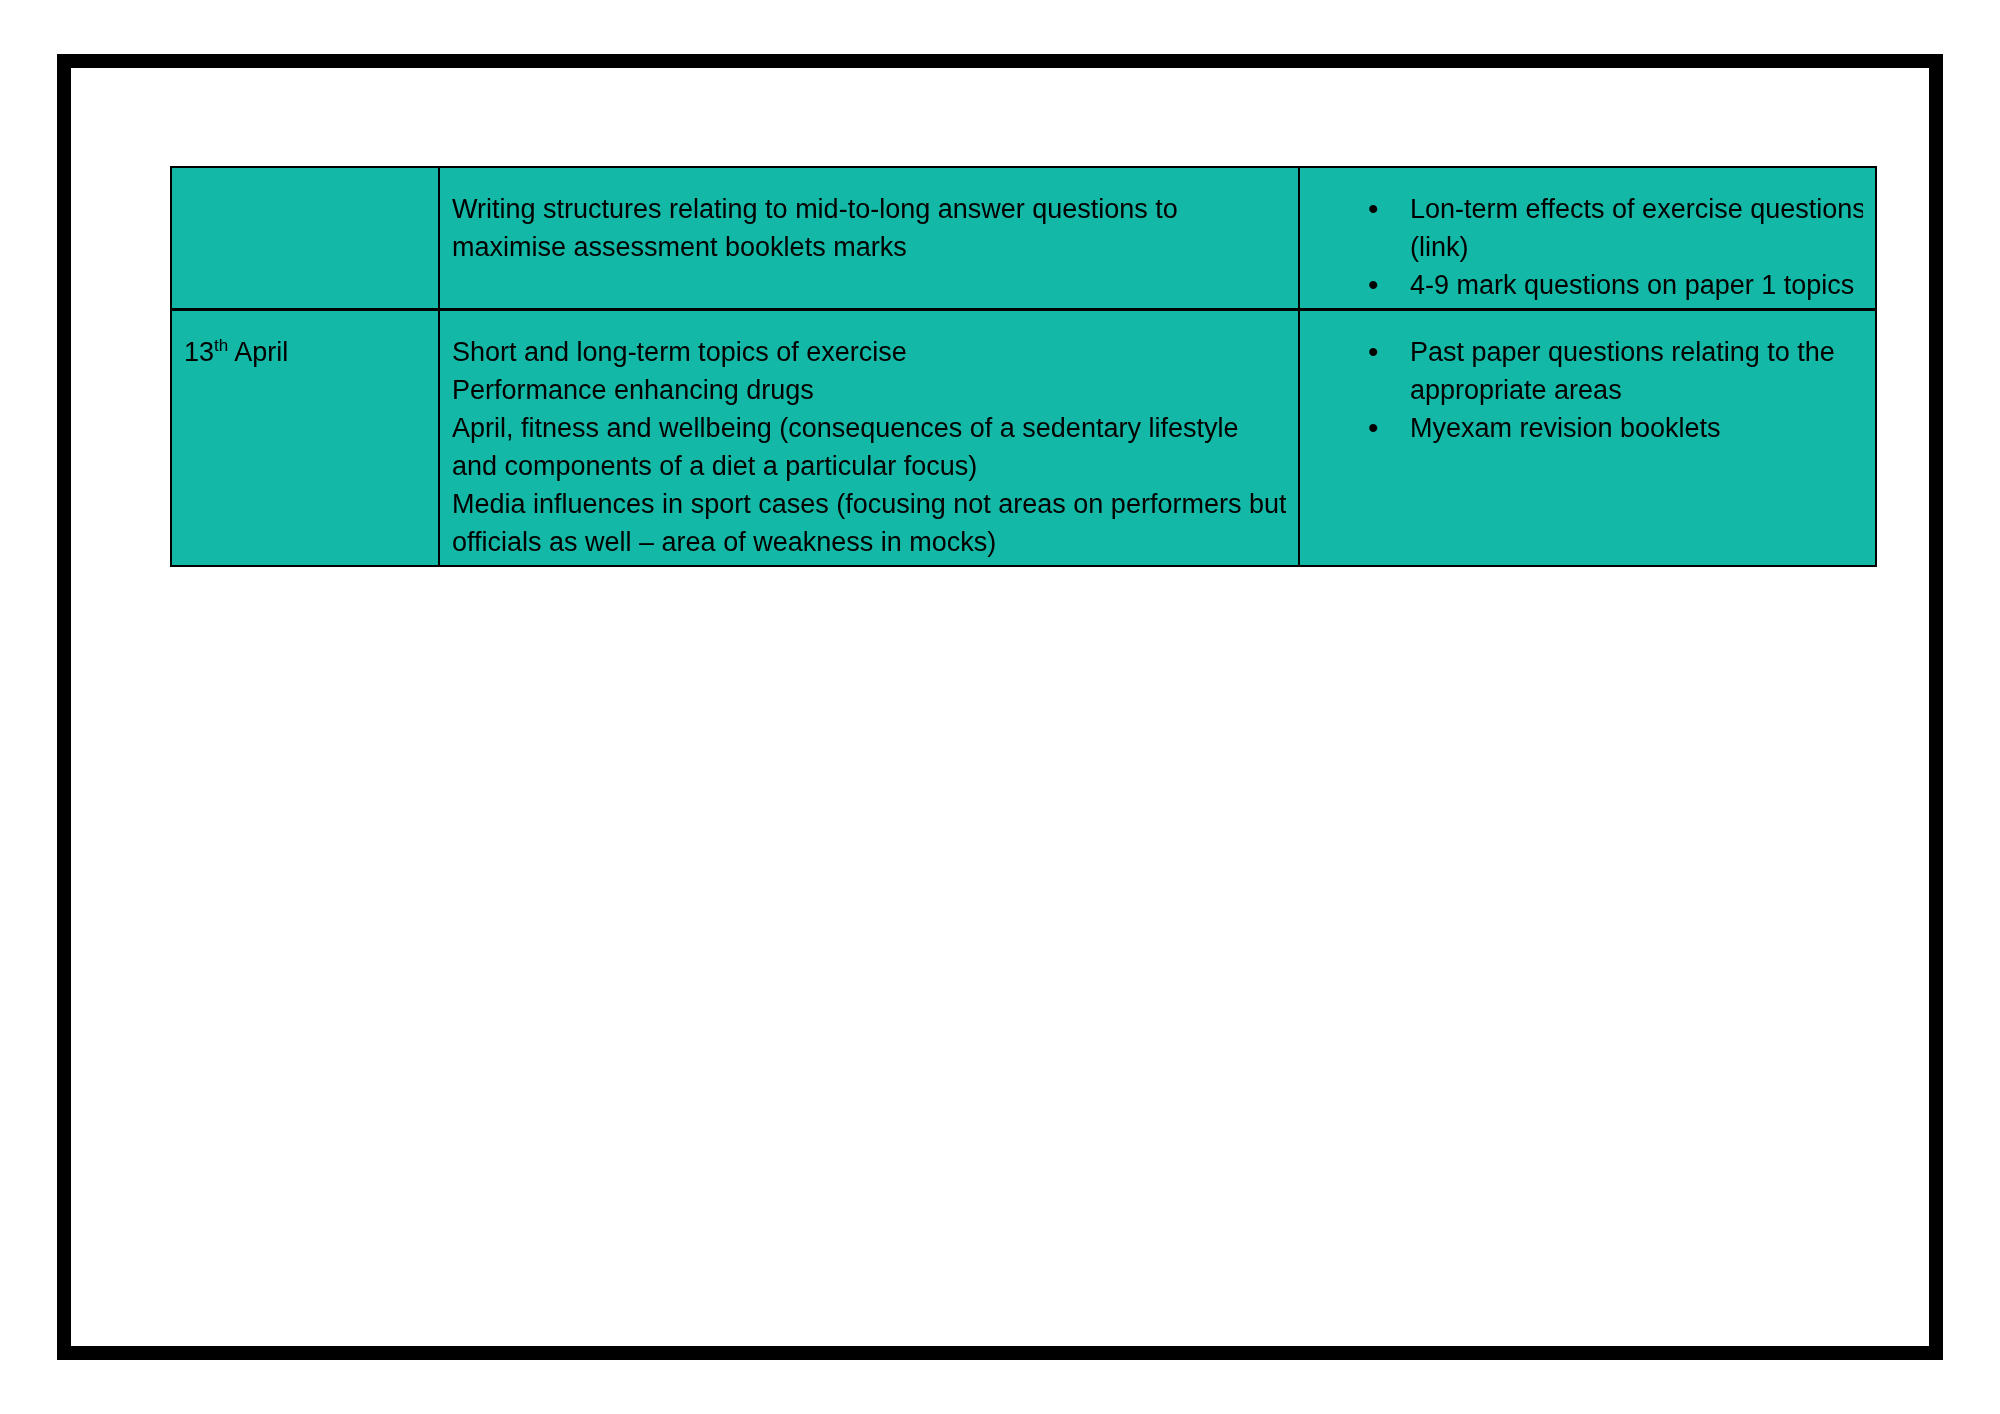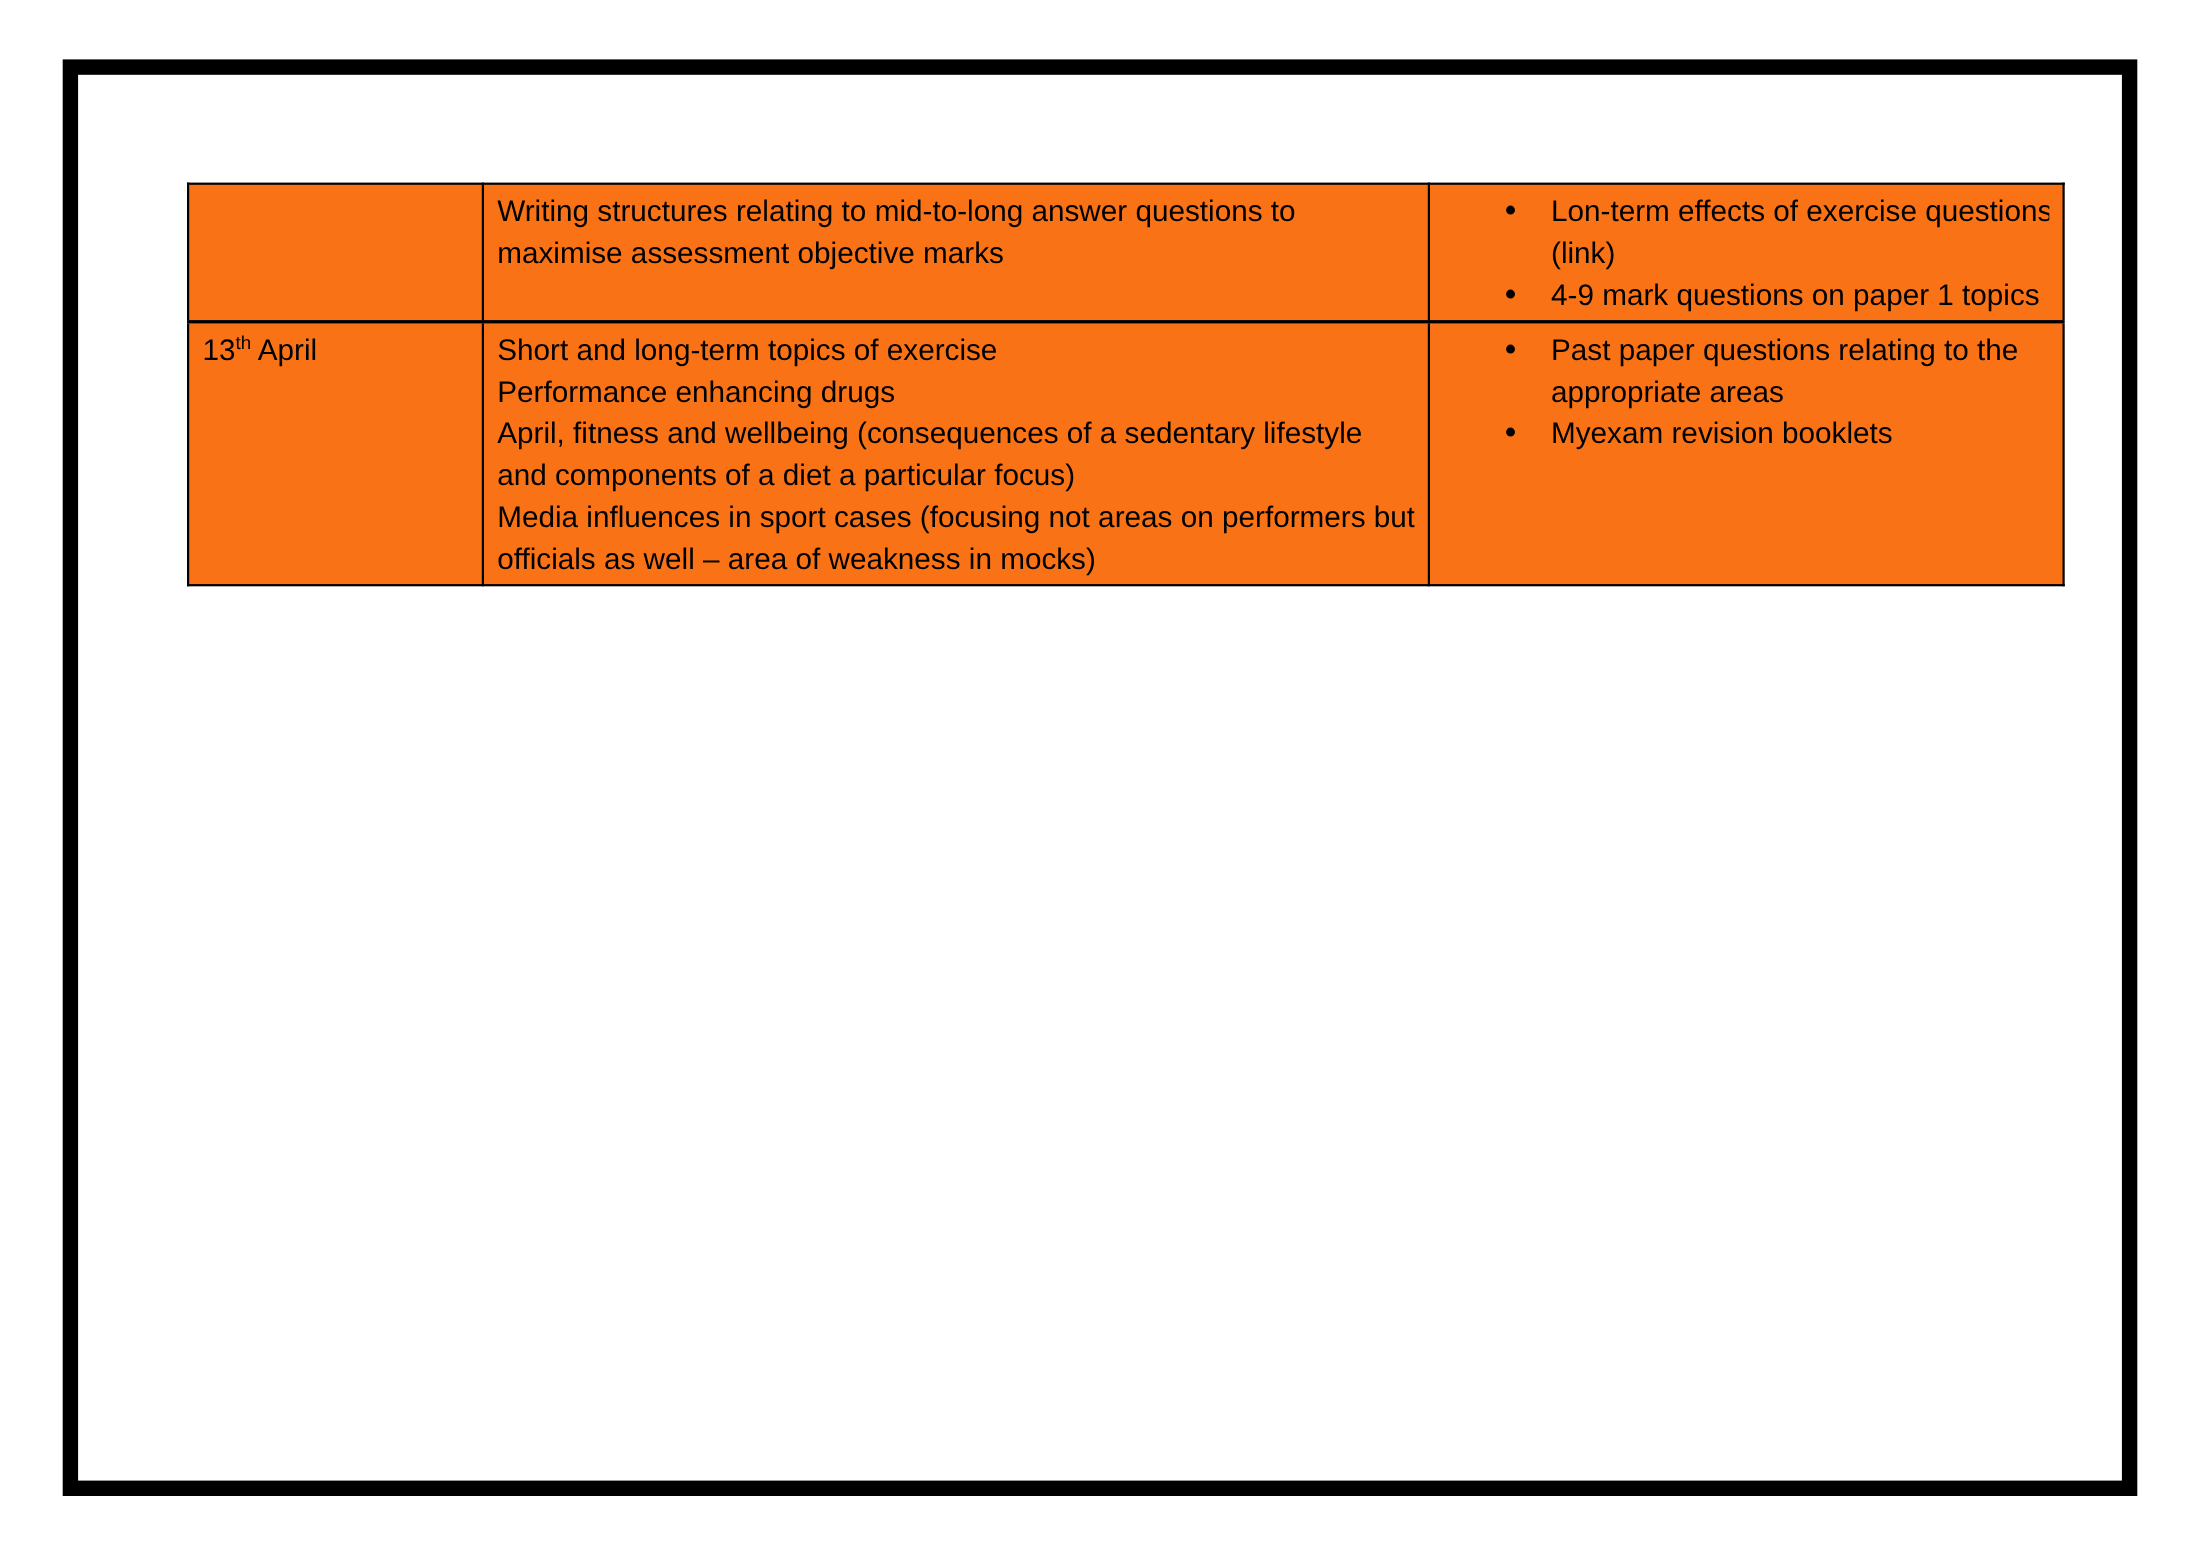"Writing structures relating to" table.schedule td { background: #f97316 -> #14b8a6; padding: 5px 12px 4px 12px -> 22px 12px 4px 12px }
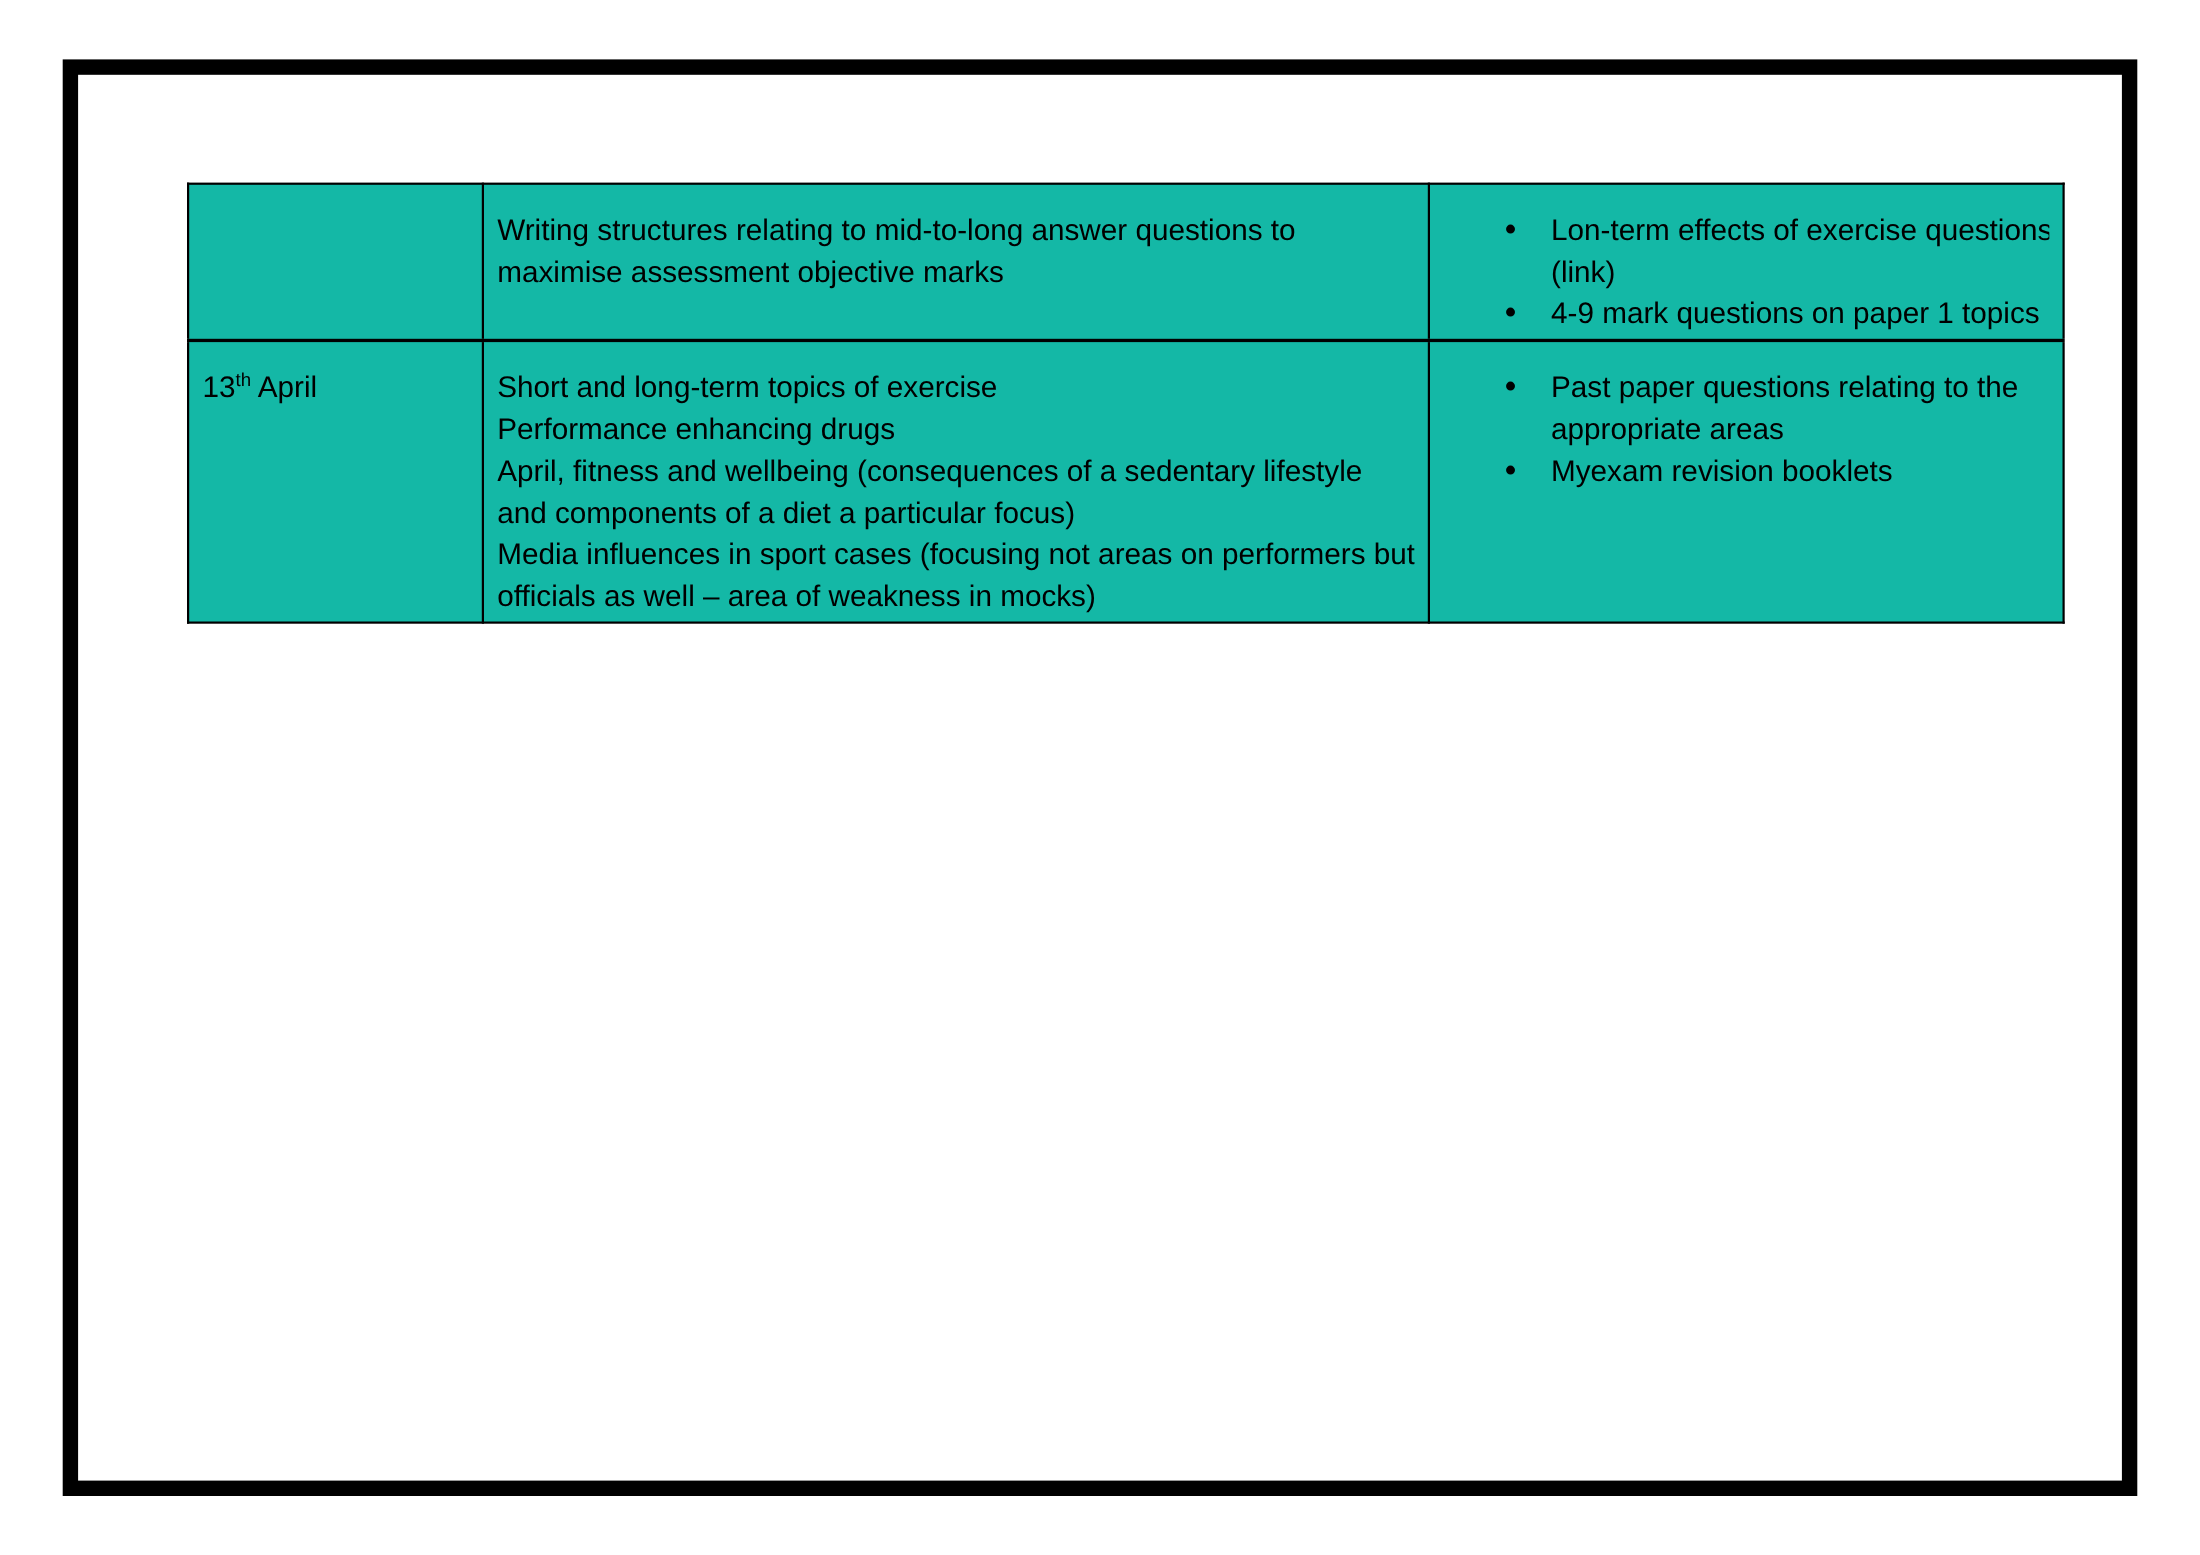"maximise assessment objective marks" div.tline { text: objective -> booklets }
